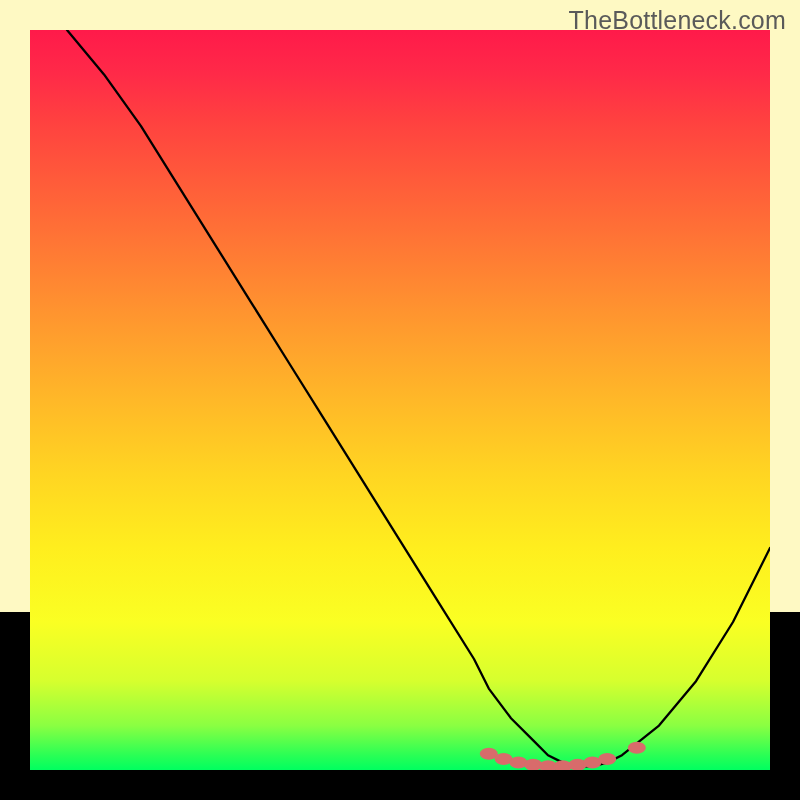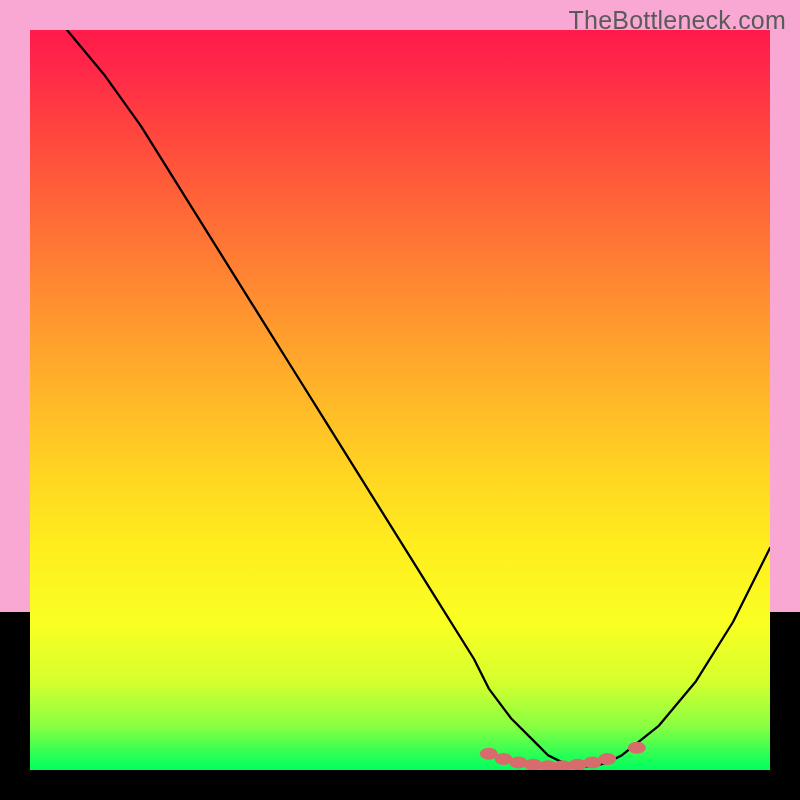"TheBottleneck.com" .outer { background: #f9a8d4 -> #fef9c3 }
